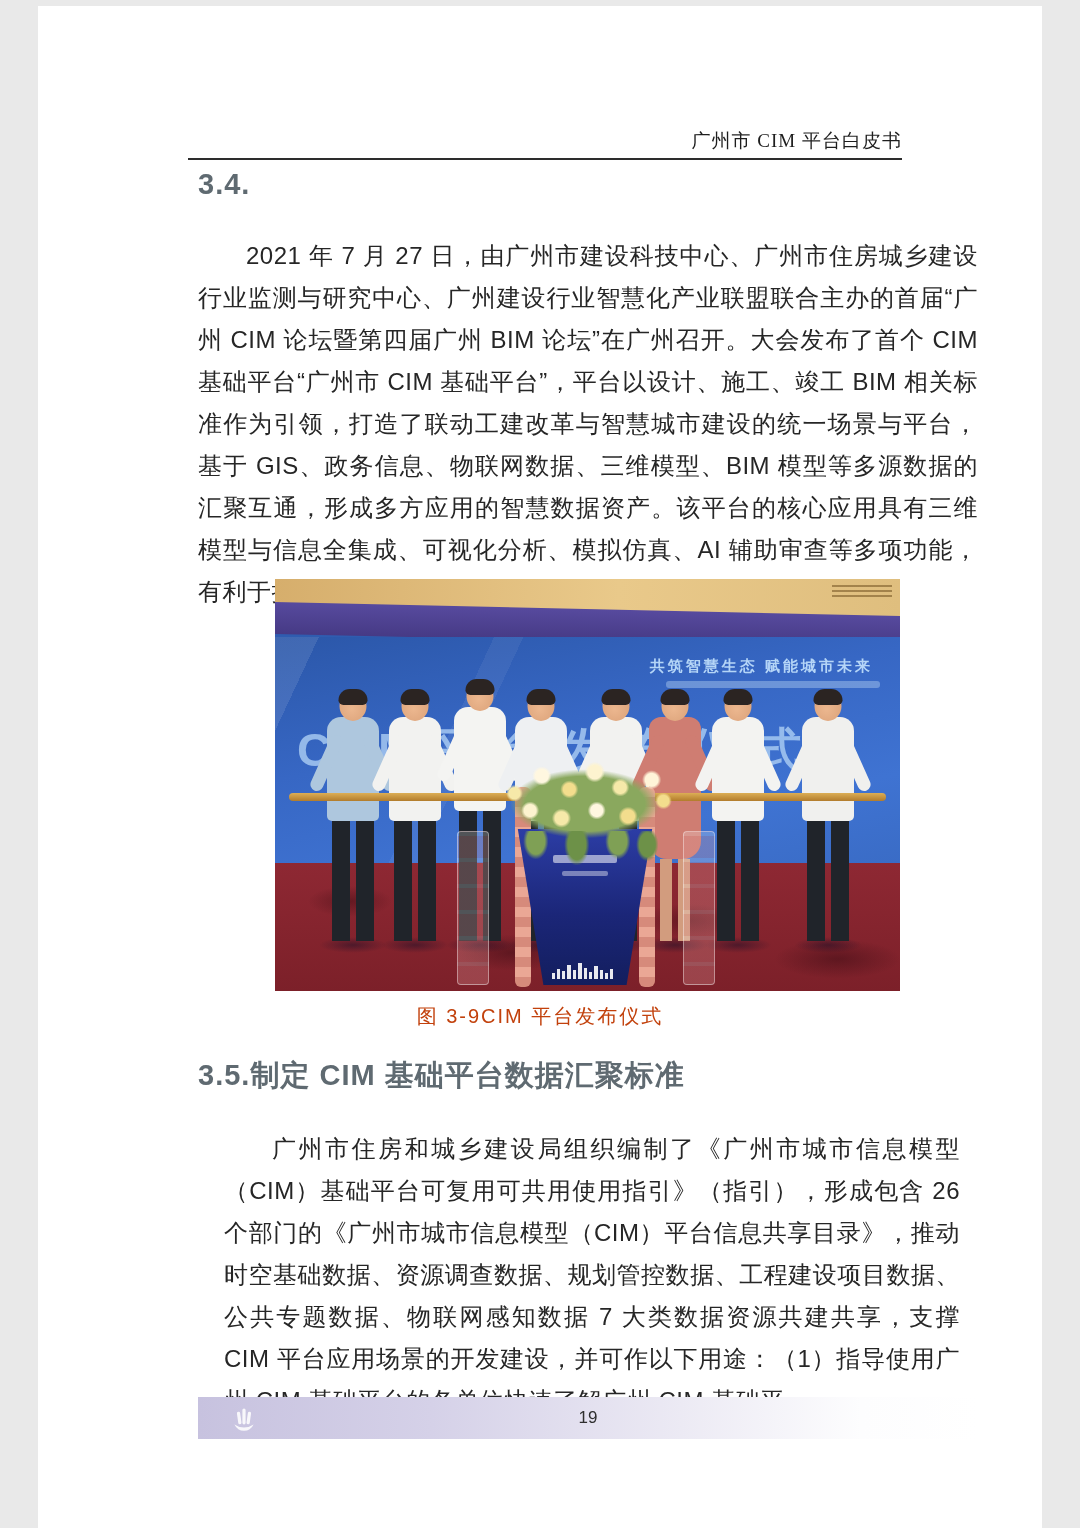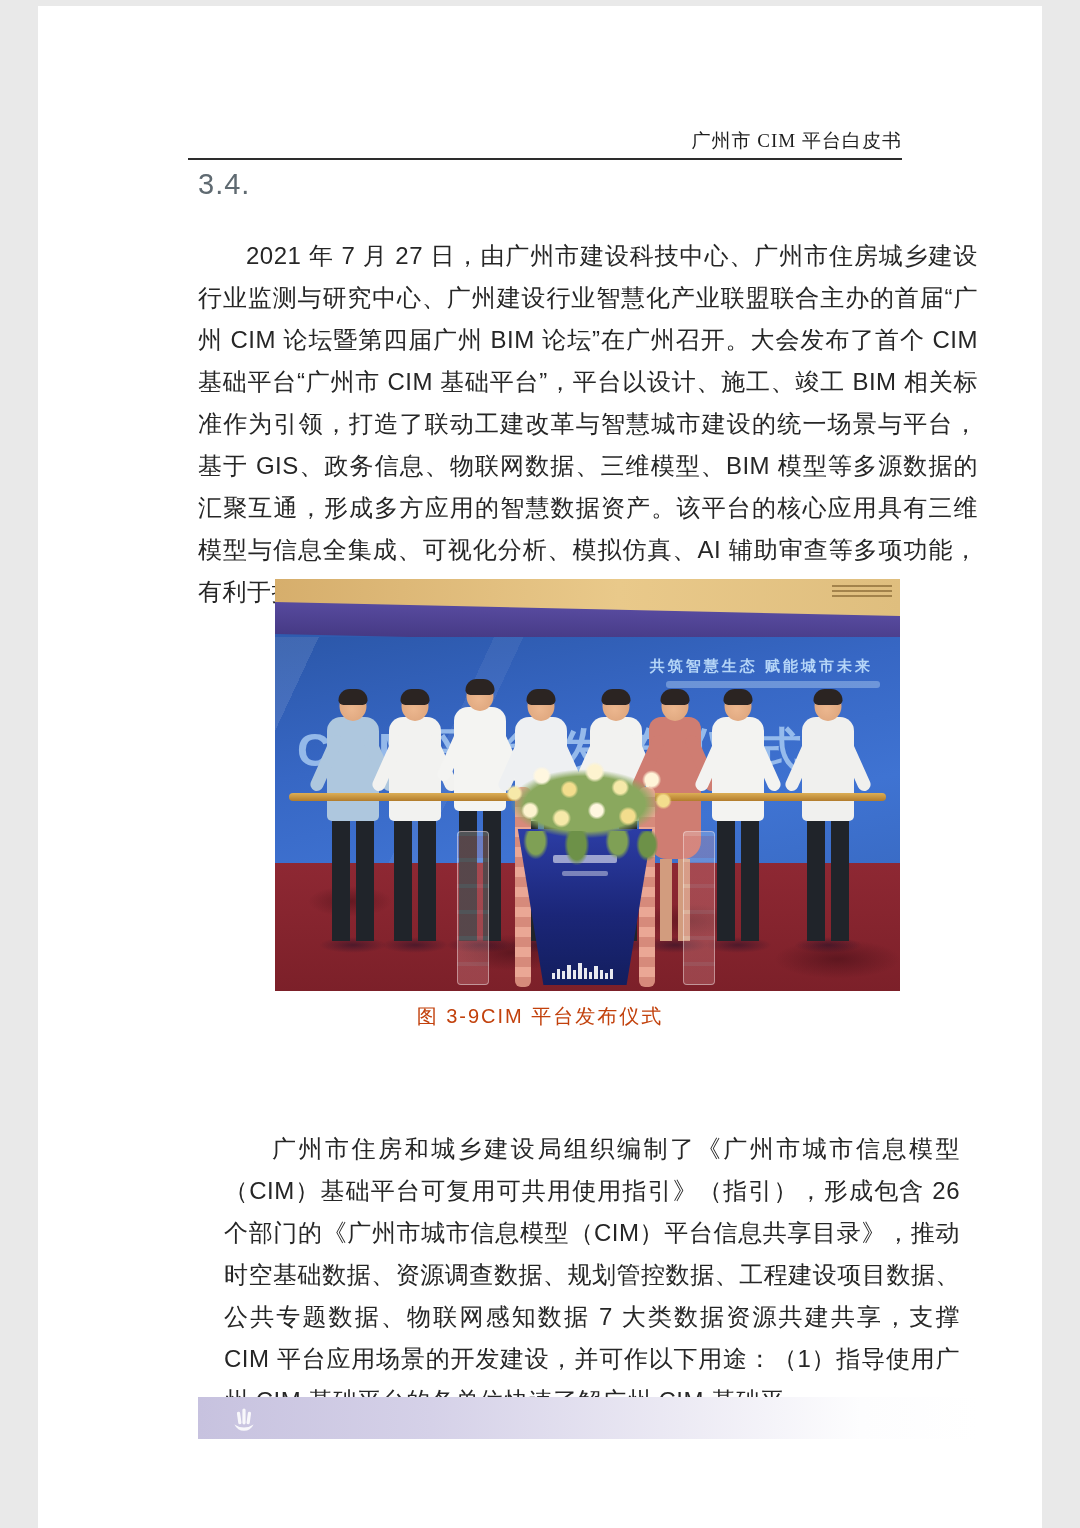"3.4." .sec-heading { font-weight: 400 -> 700 }
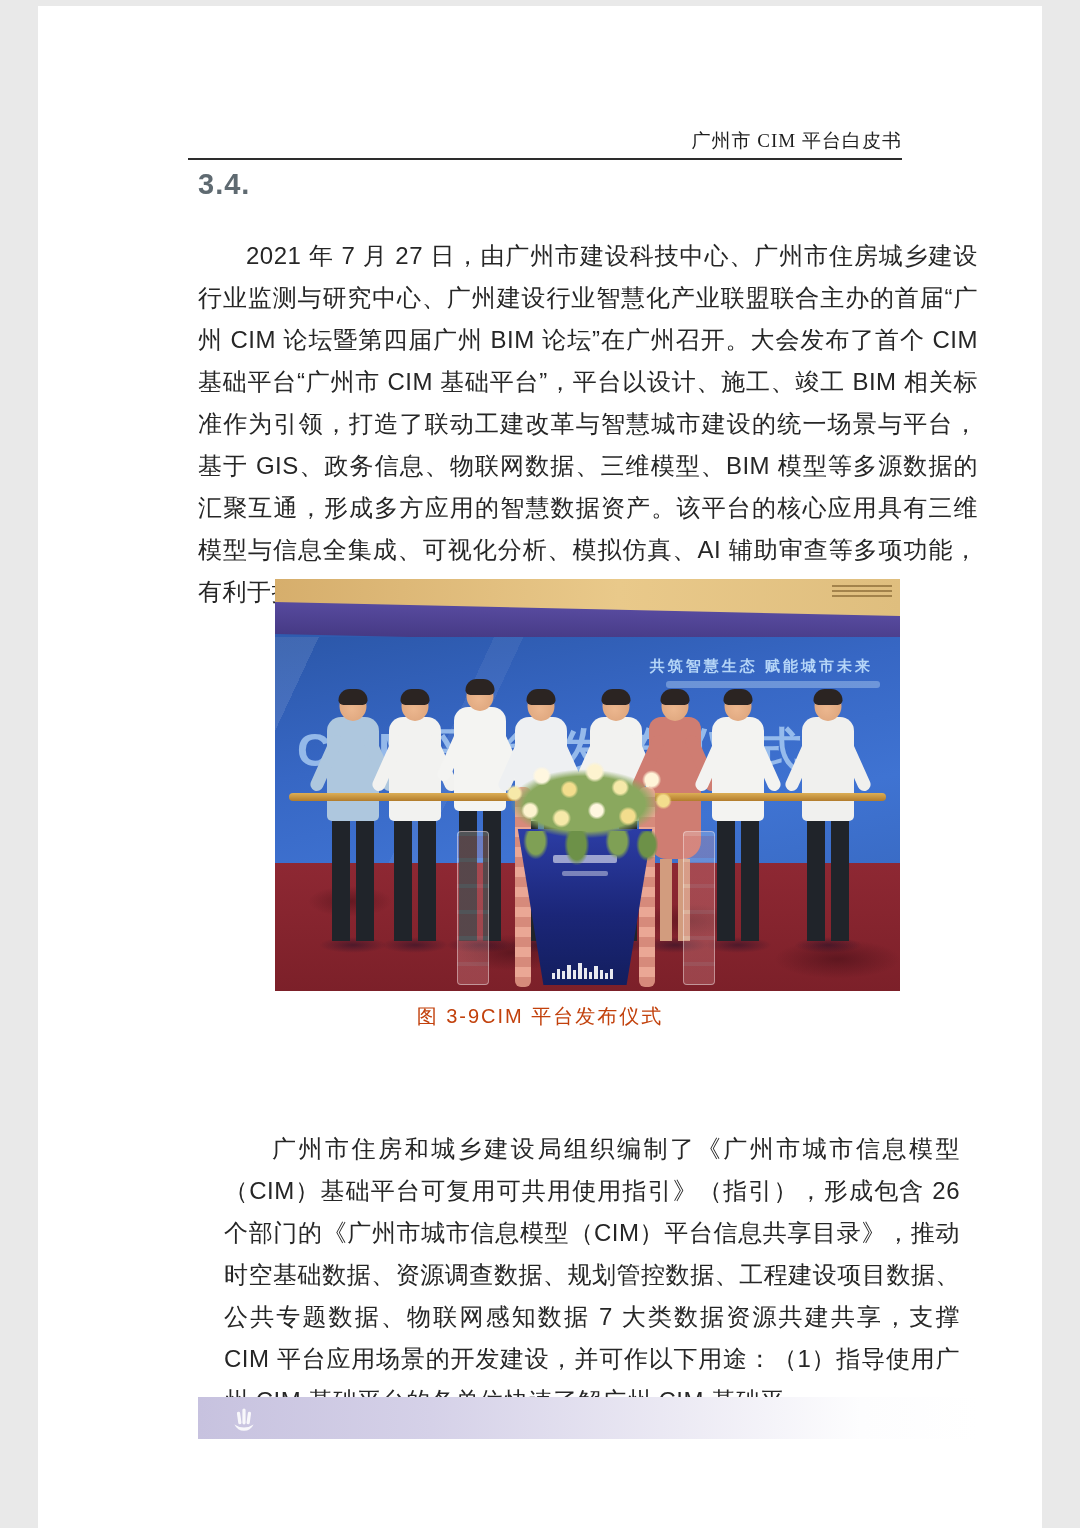"3.5." div.sec-heading { html: none -> <div> <span>3.5.</span> <span>制定 CIM 基础平台数据汇聚标准</span> </div> }
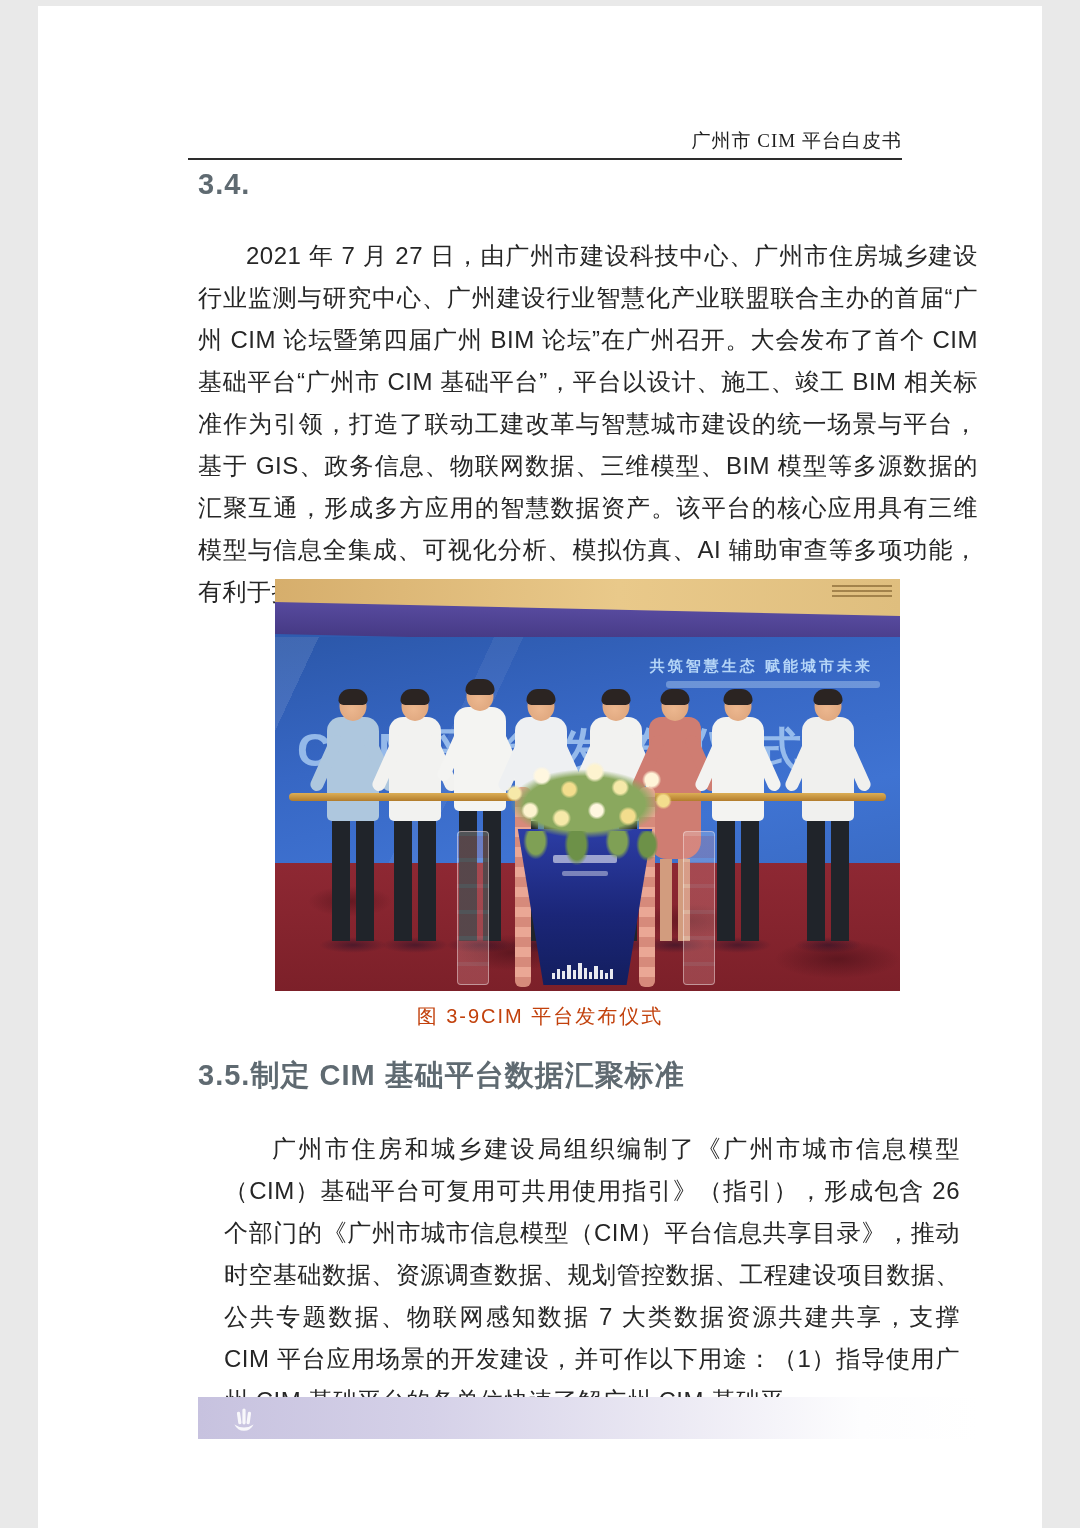"19" div.page-number { html: none -> <div>19</div> }
